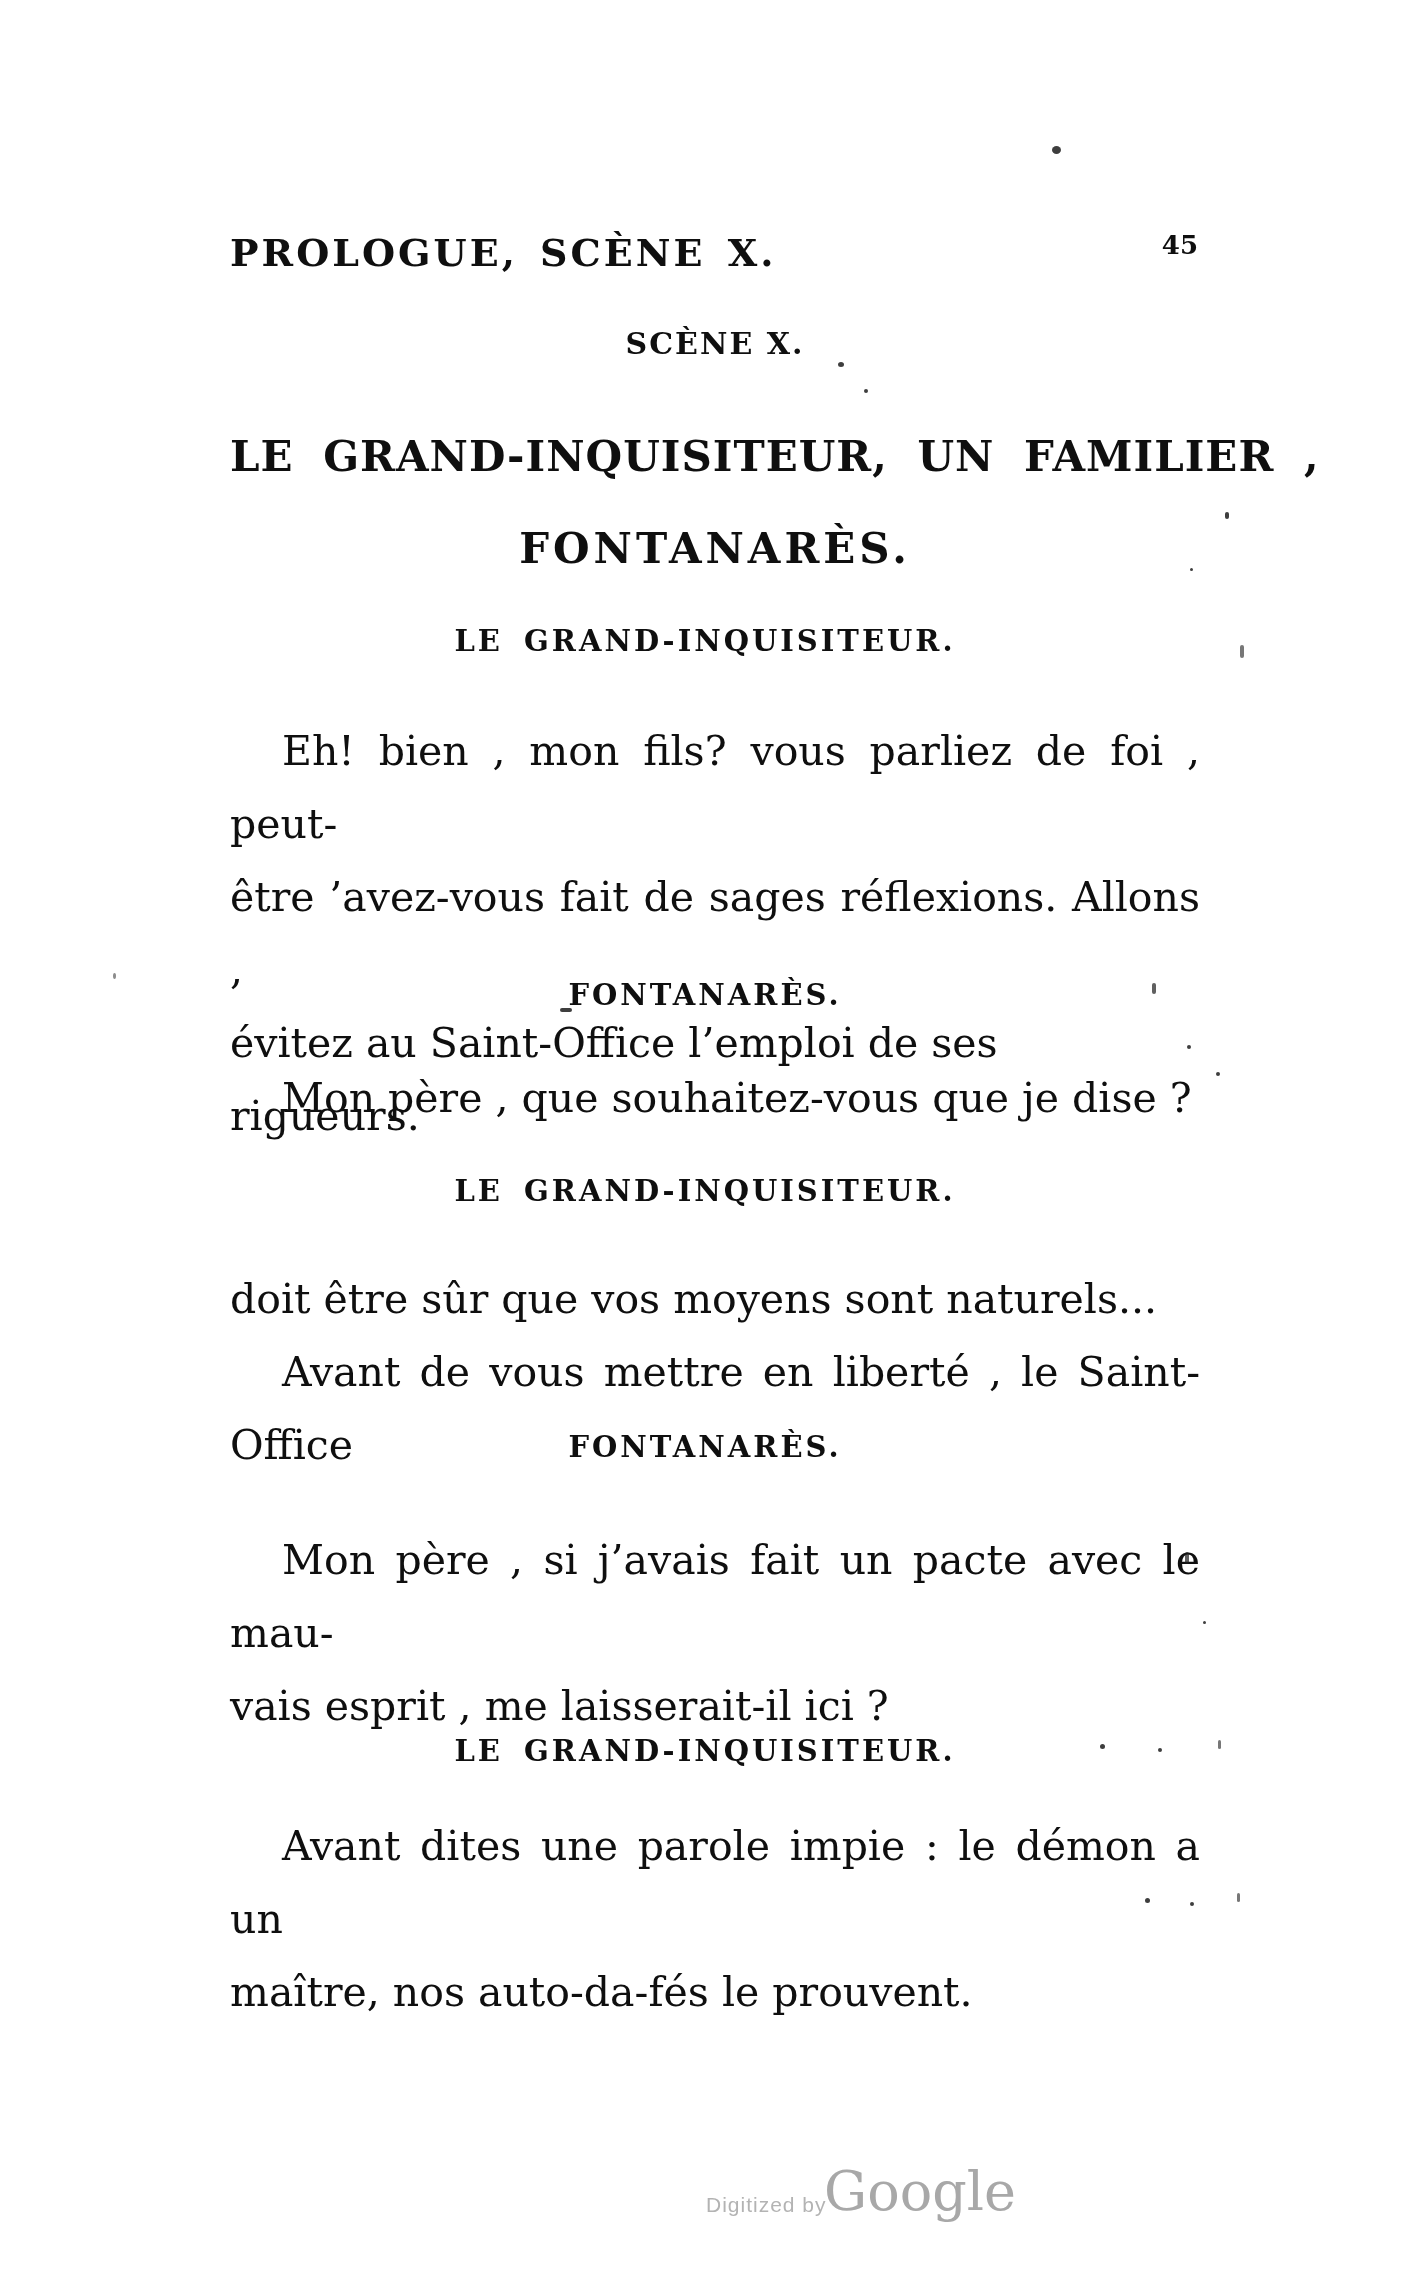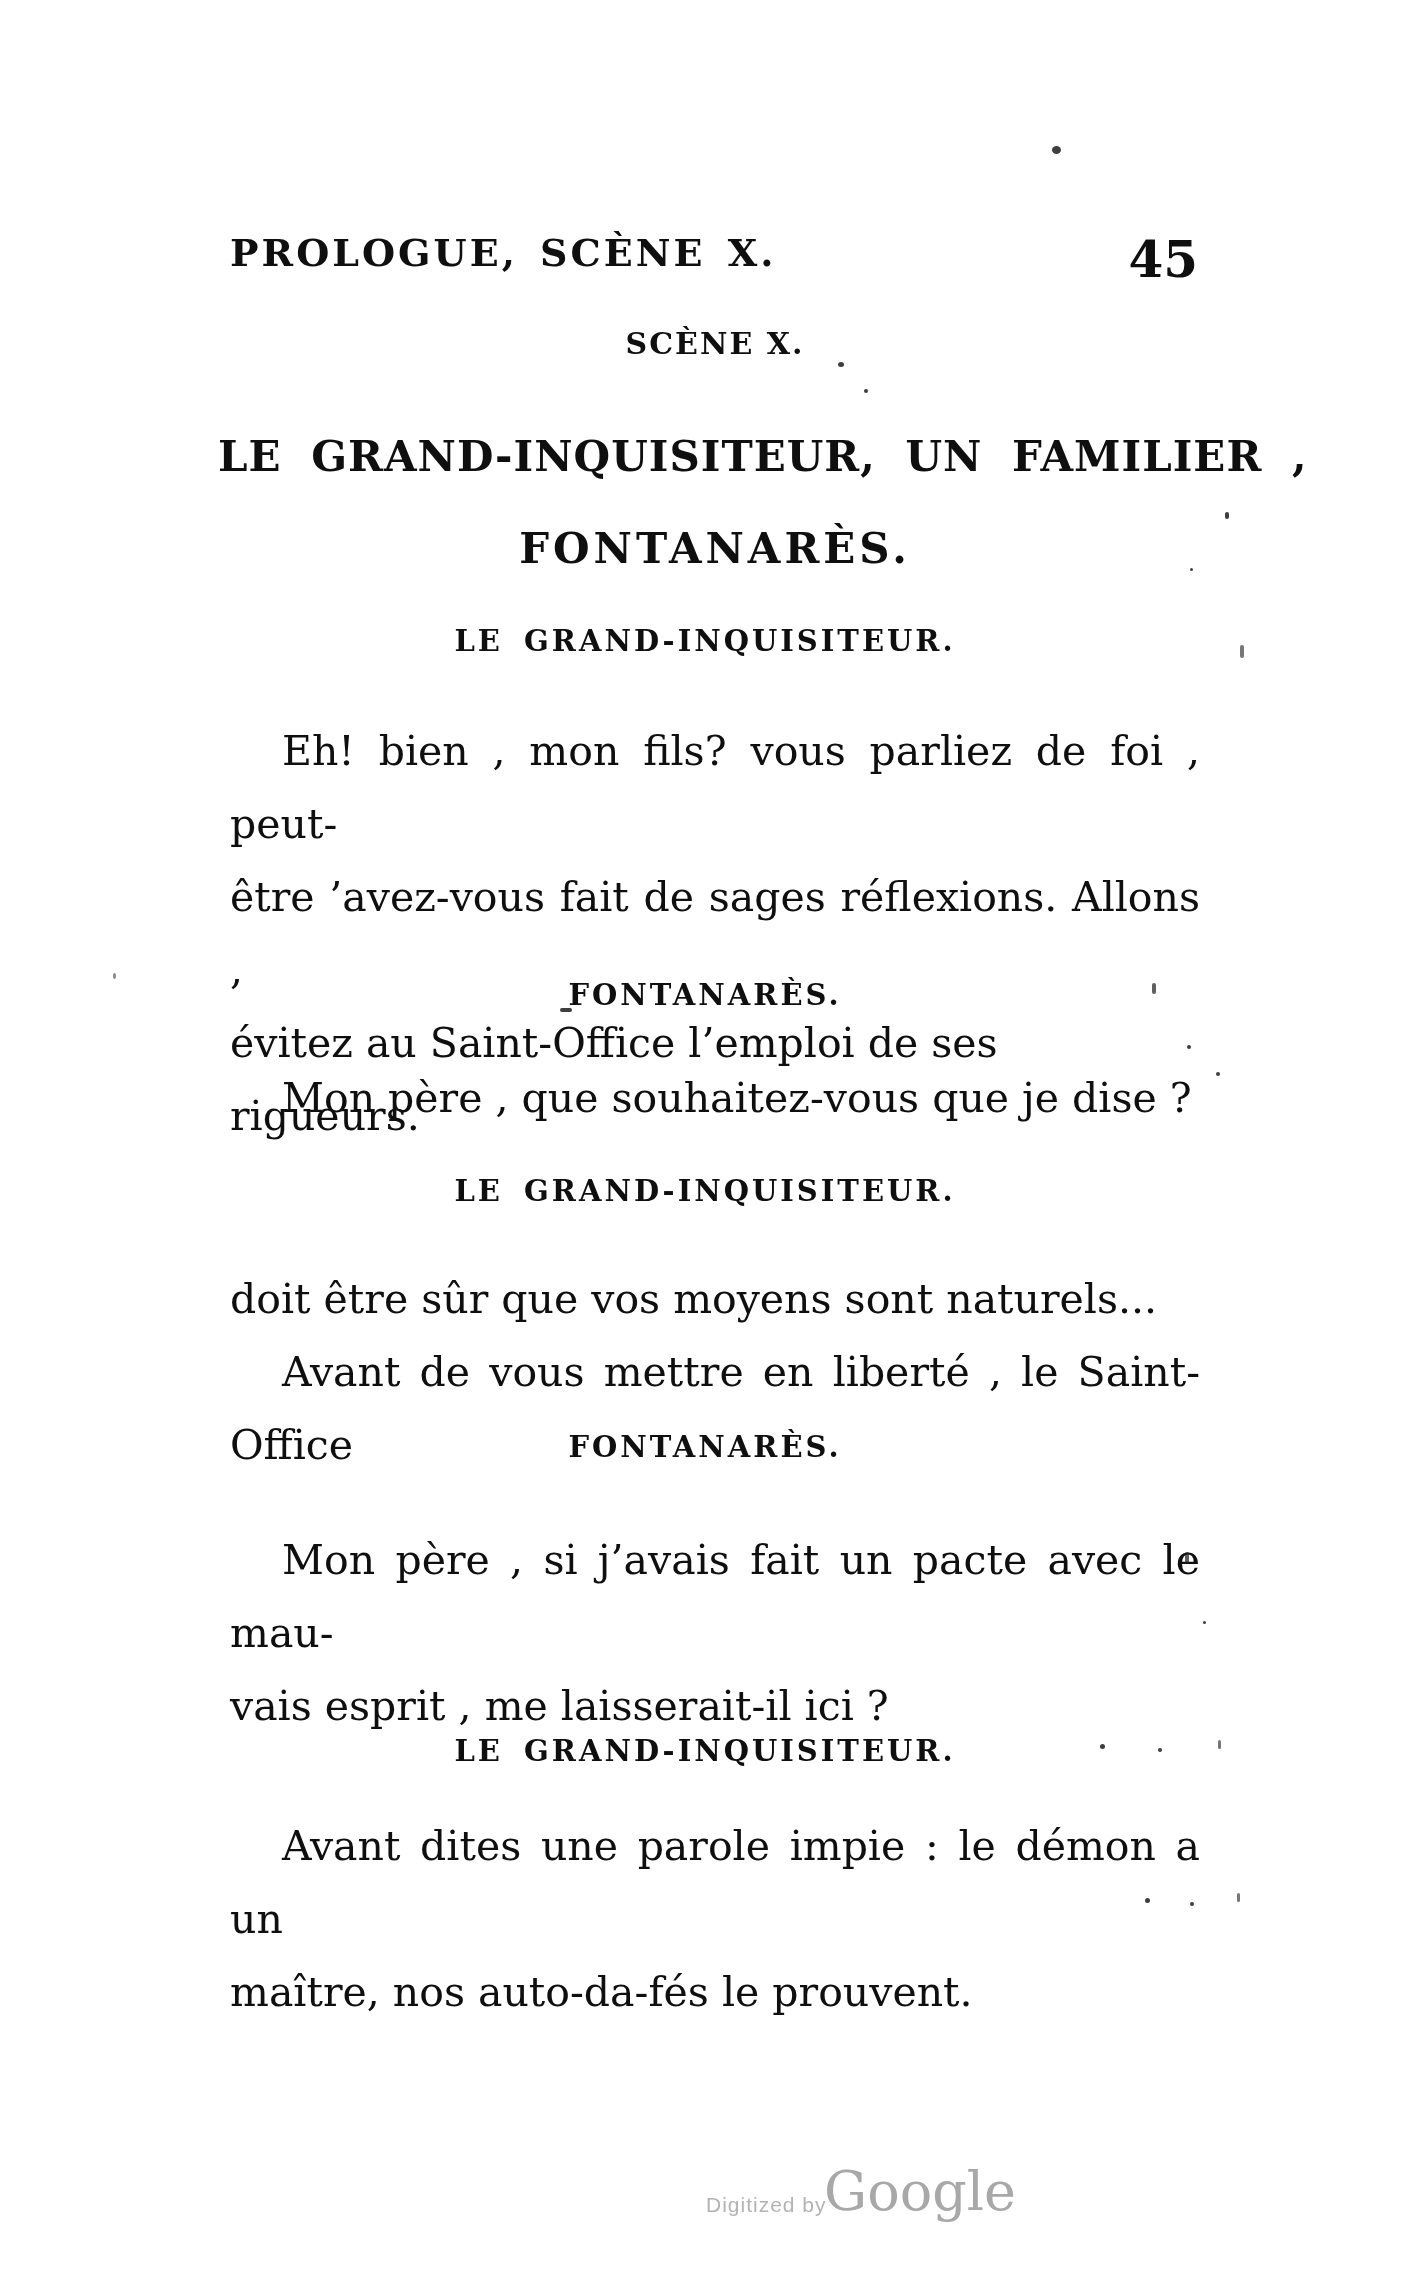"45" .page-number { font-size: 50px -> 26px }
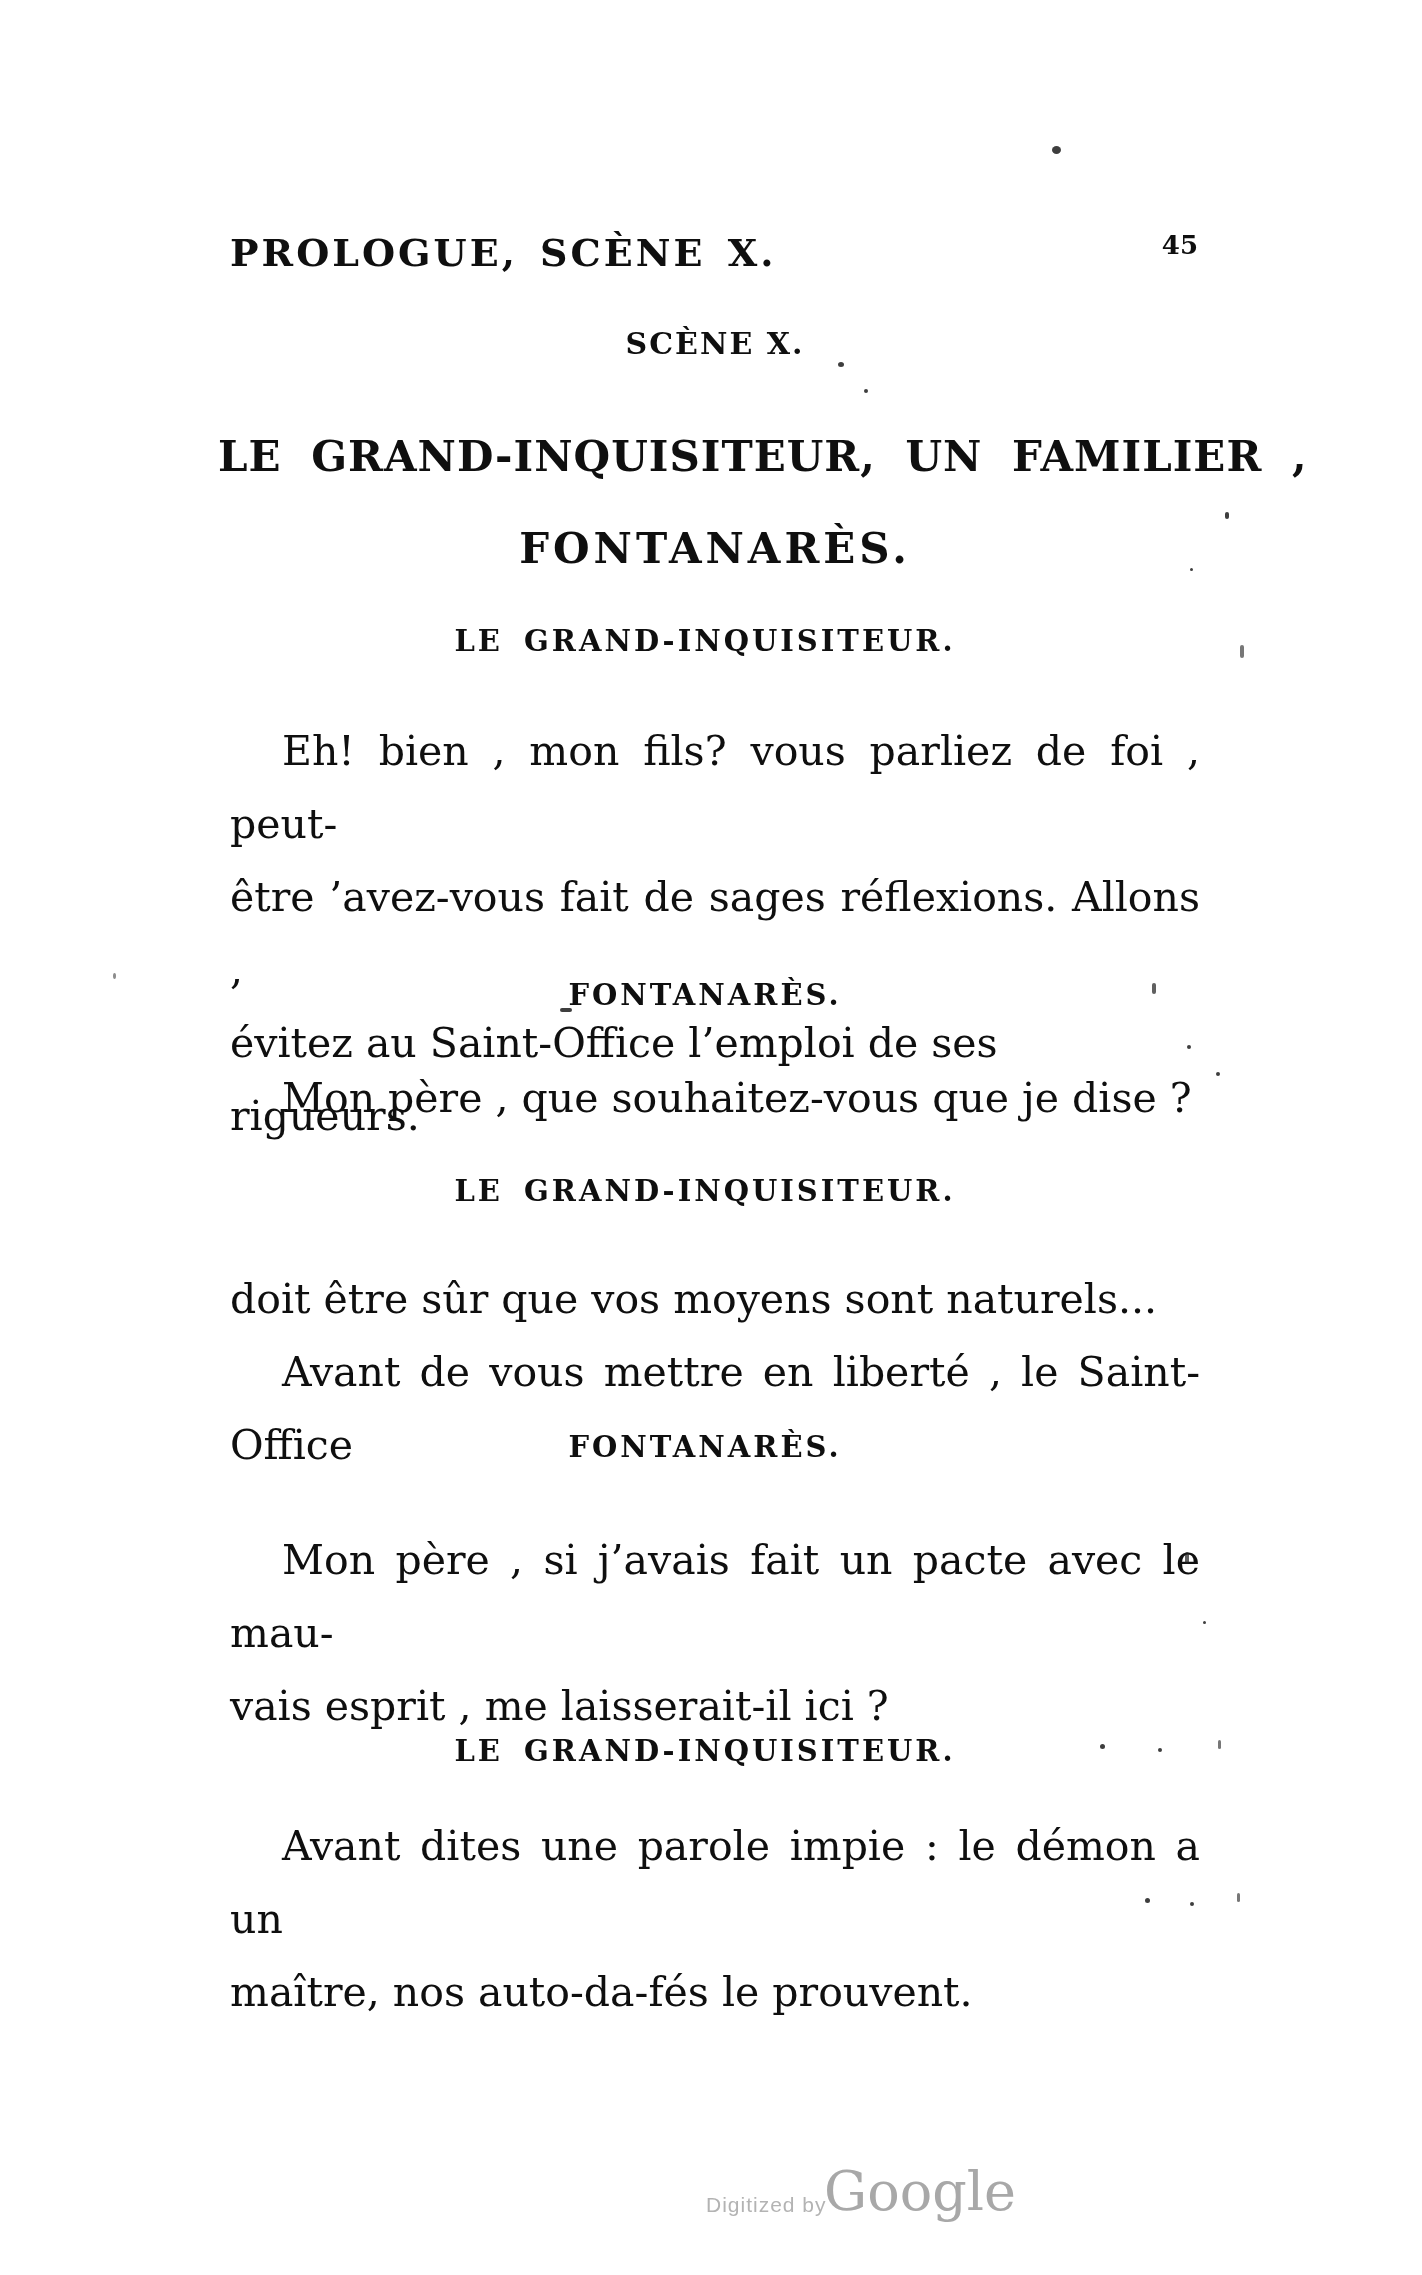"LE GRAND-INQUISITEUR, UN FAMILIER ," .chars-line1 { left: 218px -> 230px }
